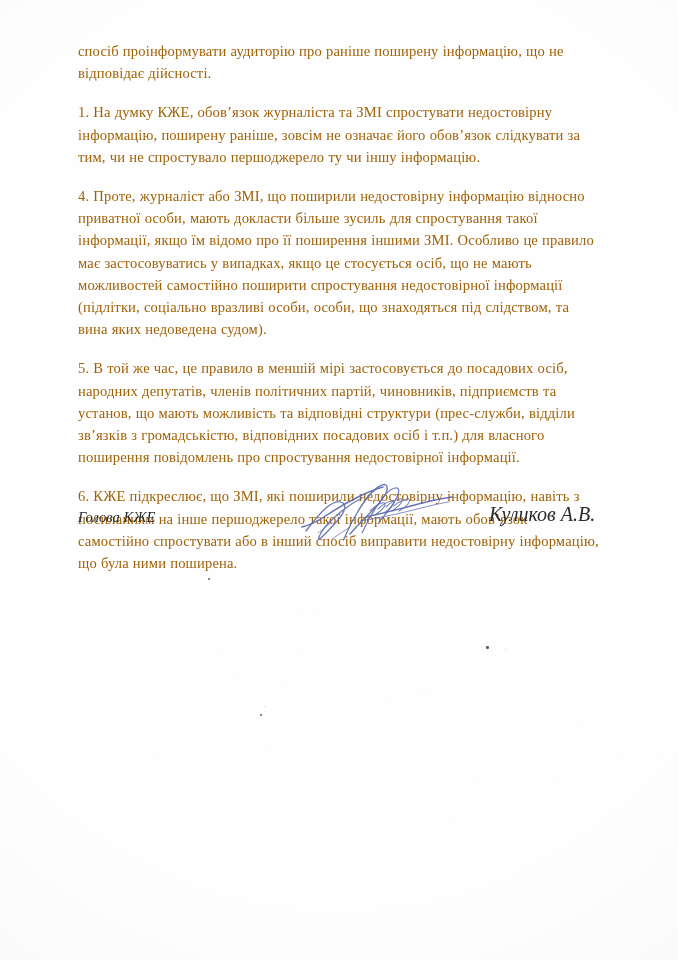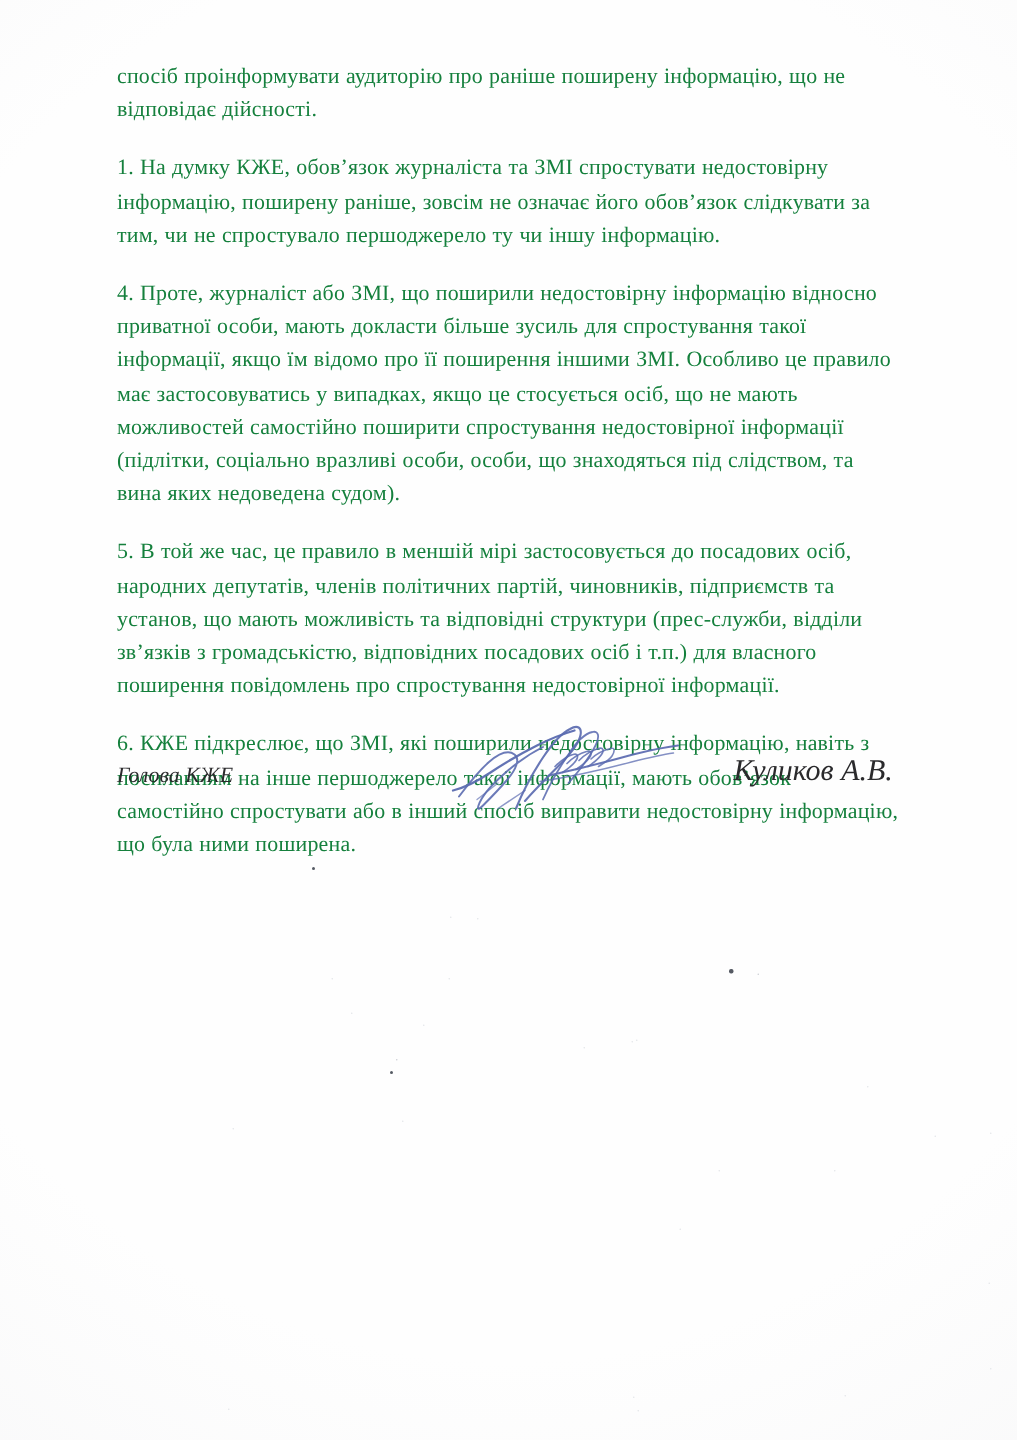"спосіб проінформувати аудиторію про" p.para { color: #15803d -> #a16207 }
